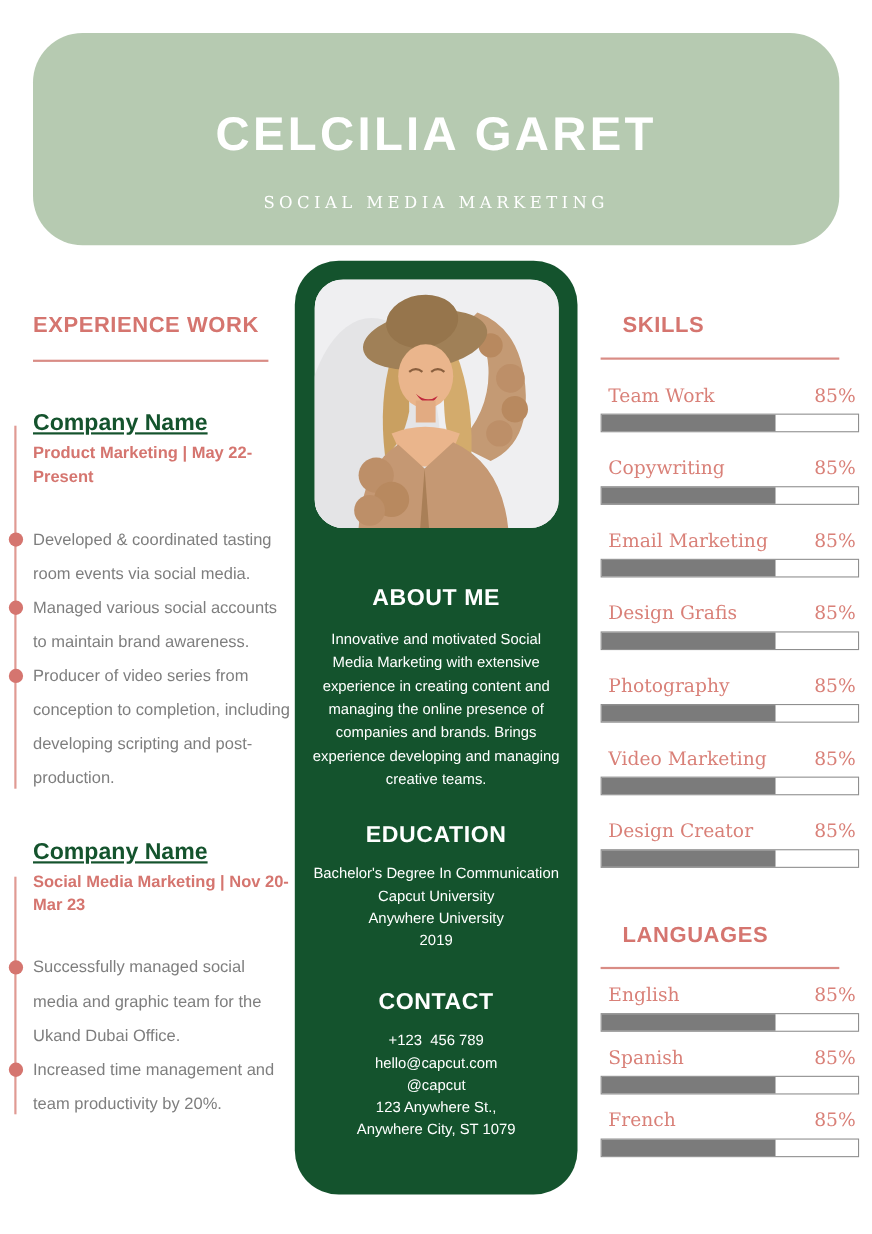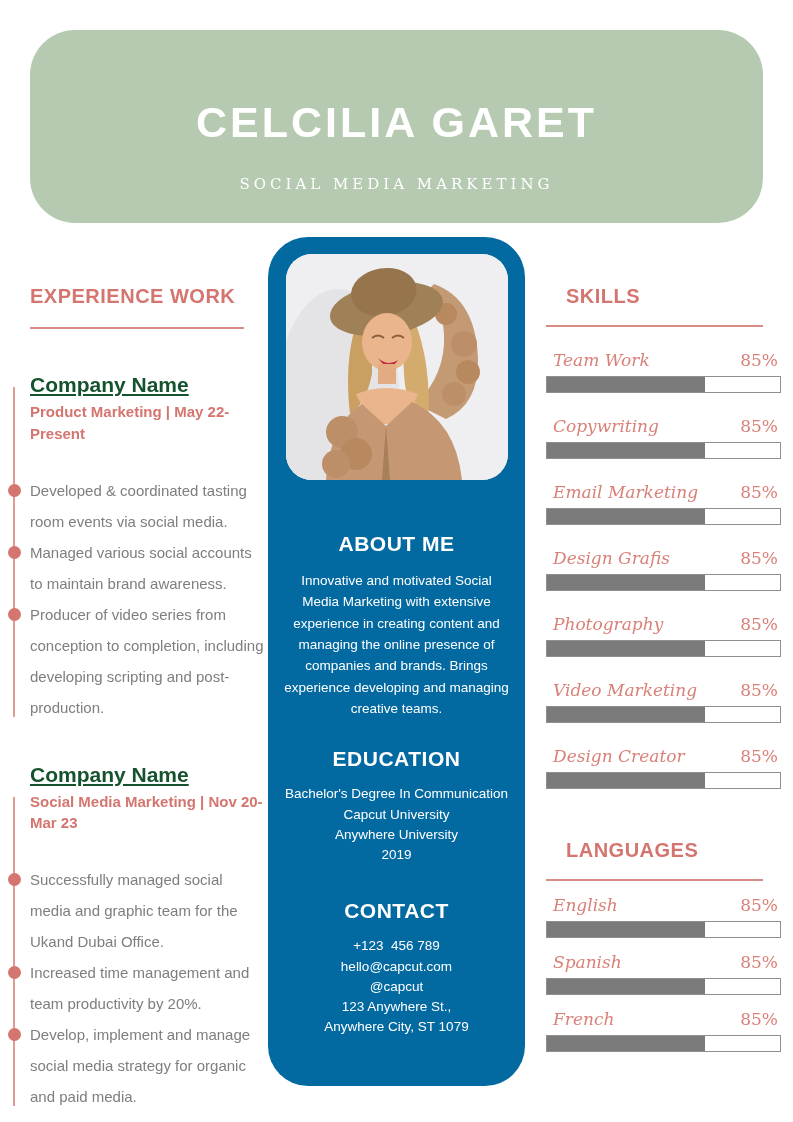"Team Work" .skill-label, .lang-label { font-style: italic -> none }
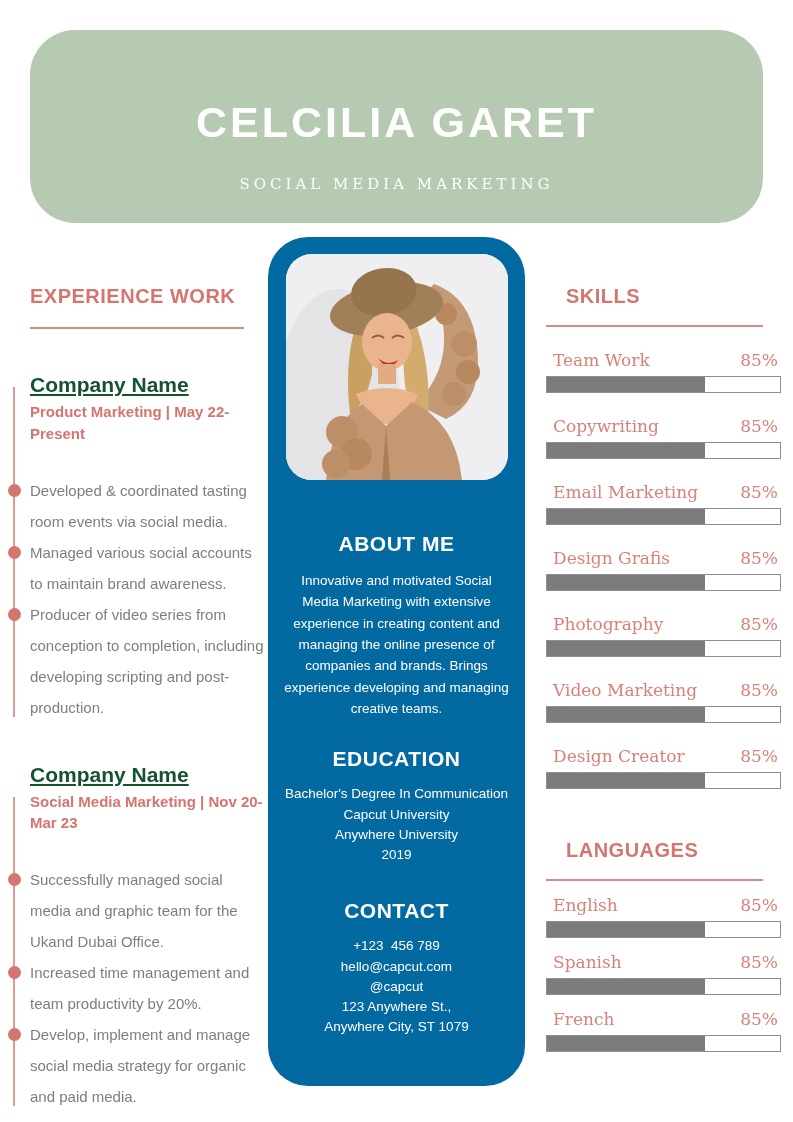"ABOUT ME" .center-col { background: #0369a1 -> #14532d }
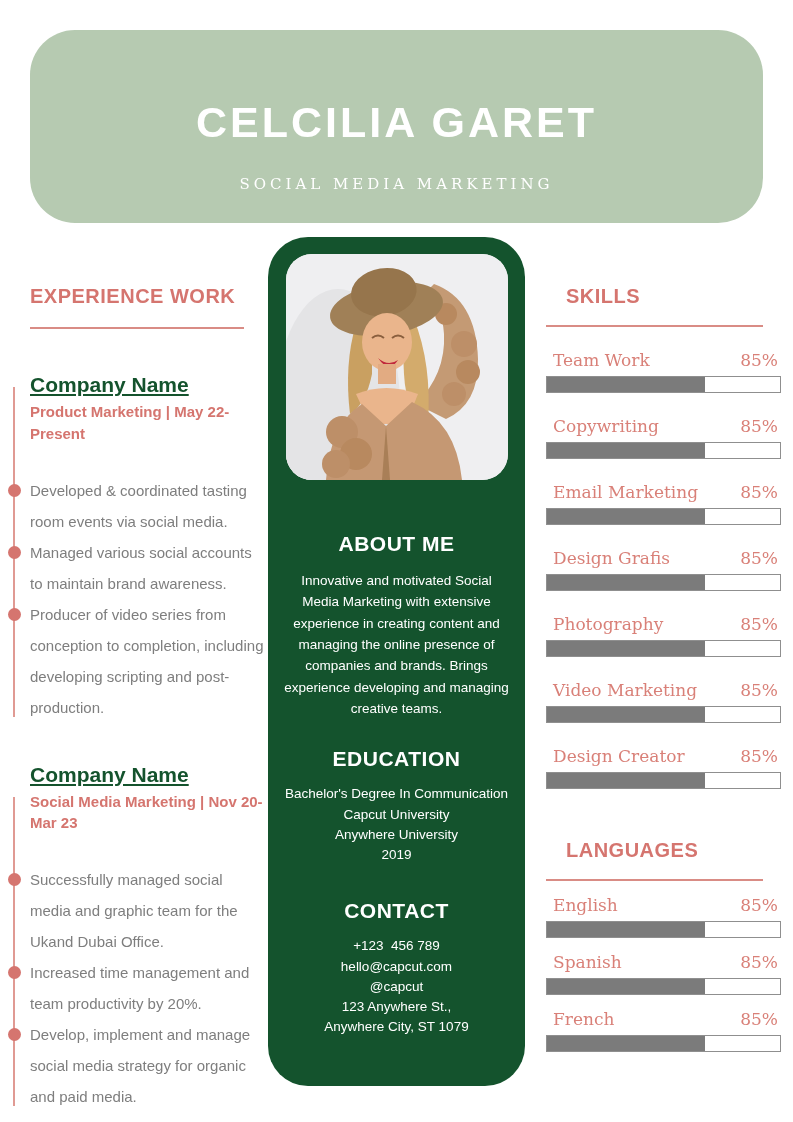"Develop, implement and manage social" li { html: <li><span></span><span>Develop, implement and manage social media strategy for organic and paid media.</span></li> -> none }
